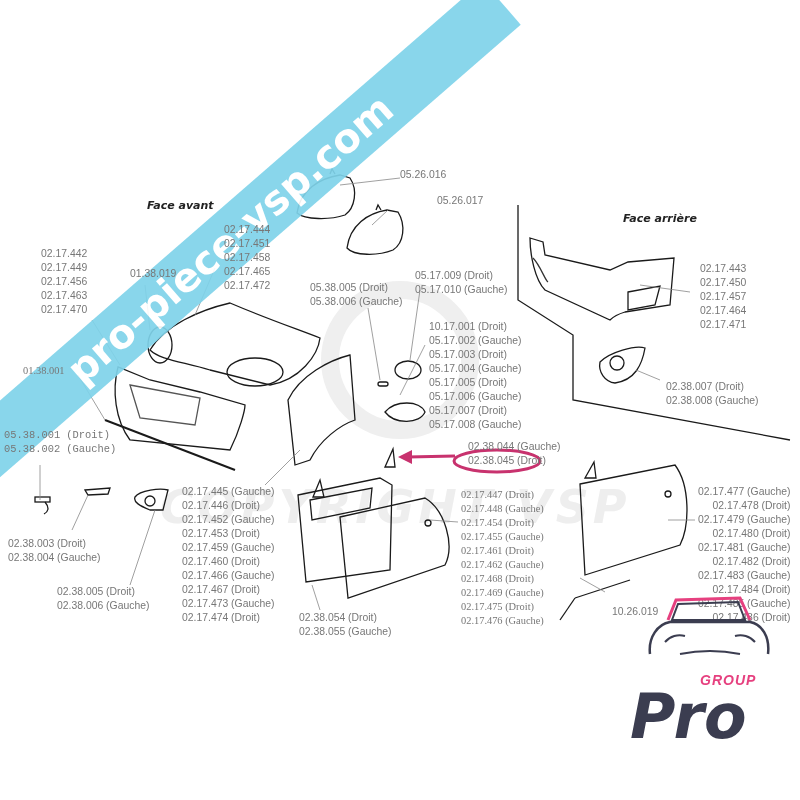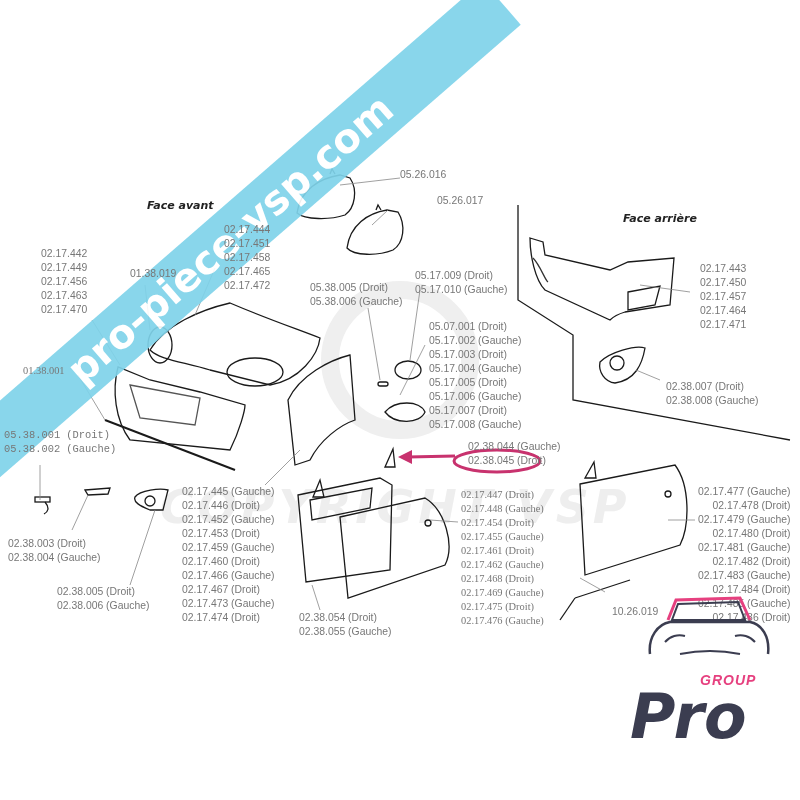"05.07.001 (Droit)" div { text: 05.07.001 -> 10.17.001 }
